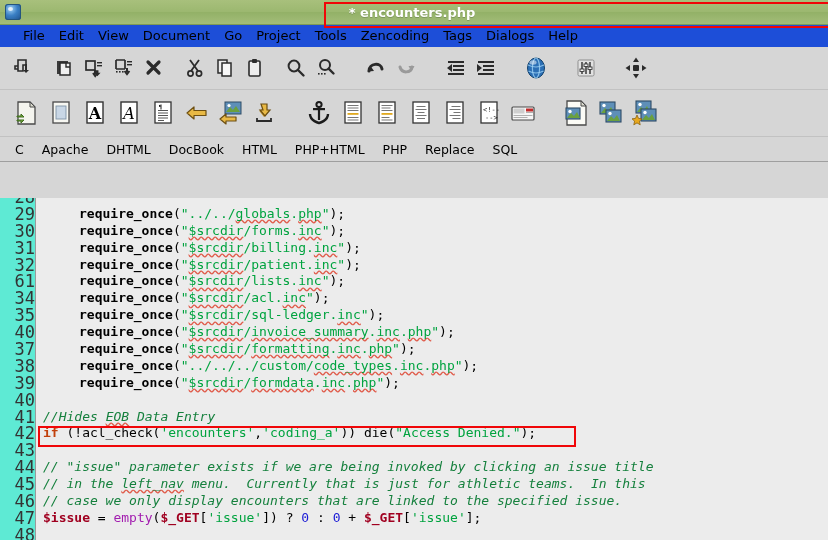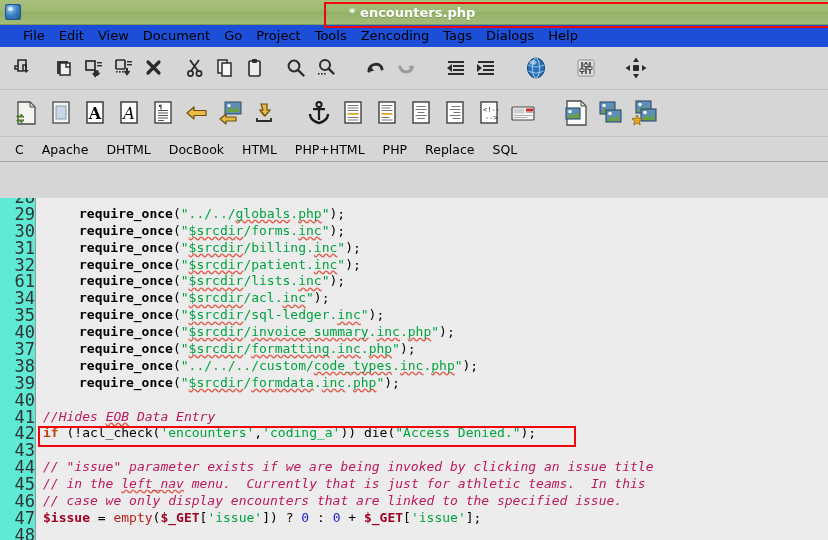"//Hides" .cmt { color: #be185d -> #15803d }
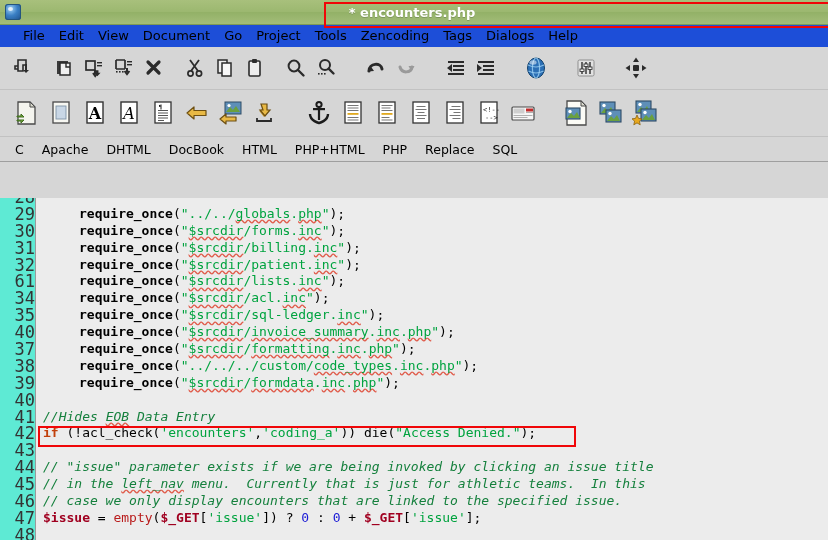"empty" .blu { color: #b91c1c -> #a21caf }
